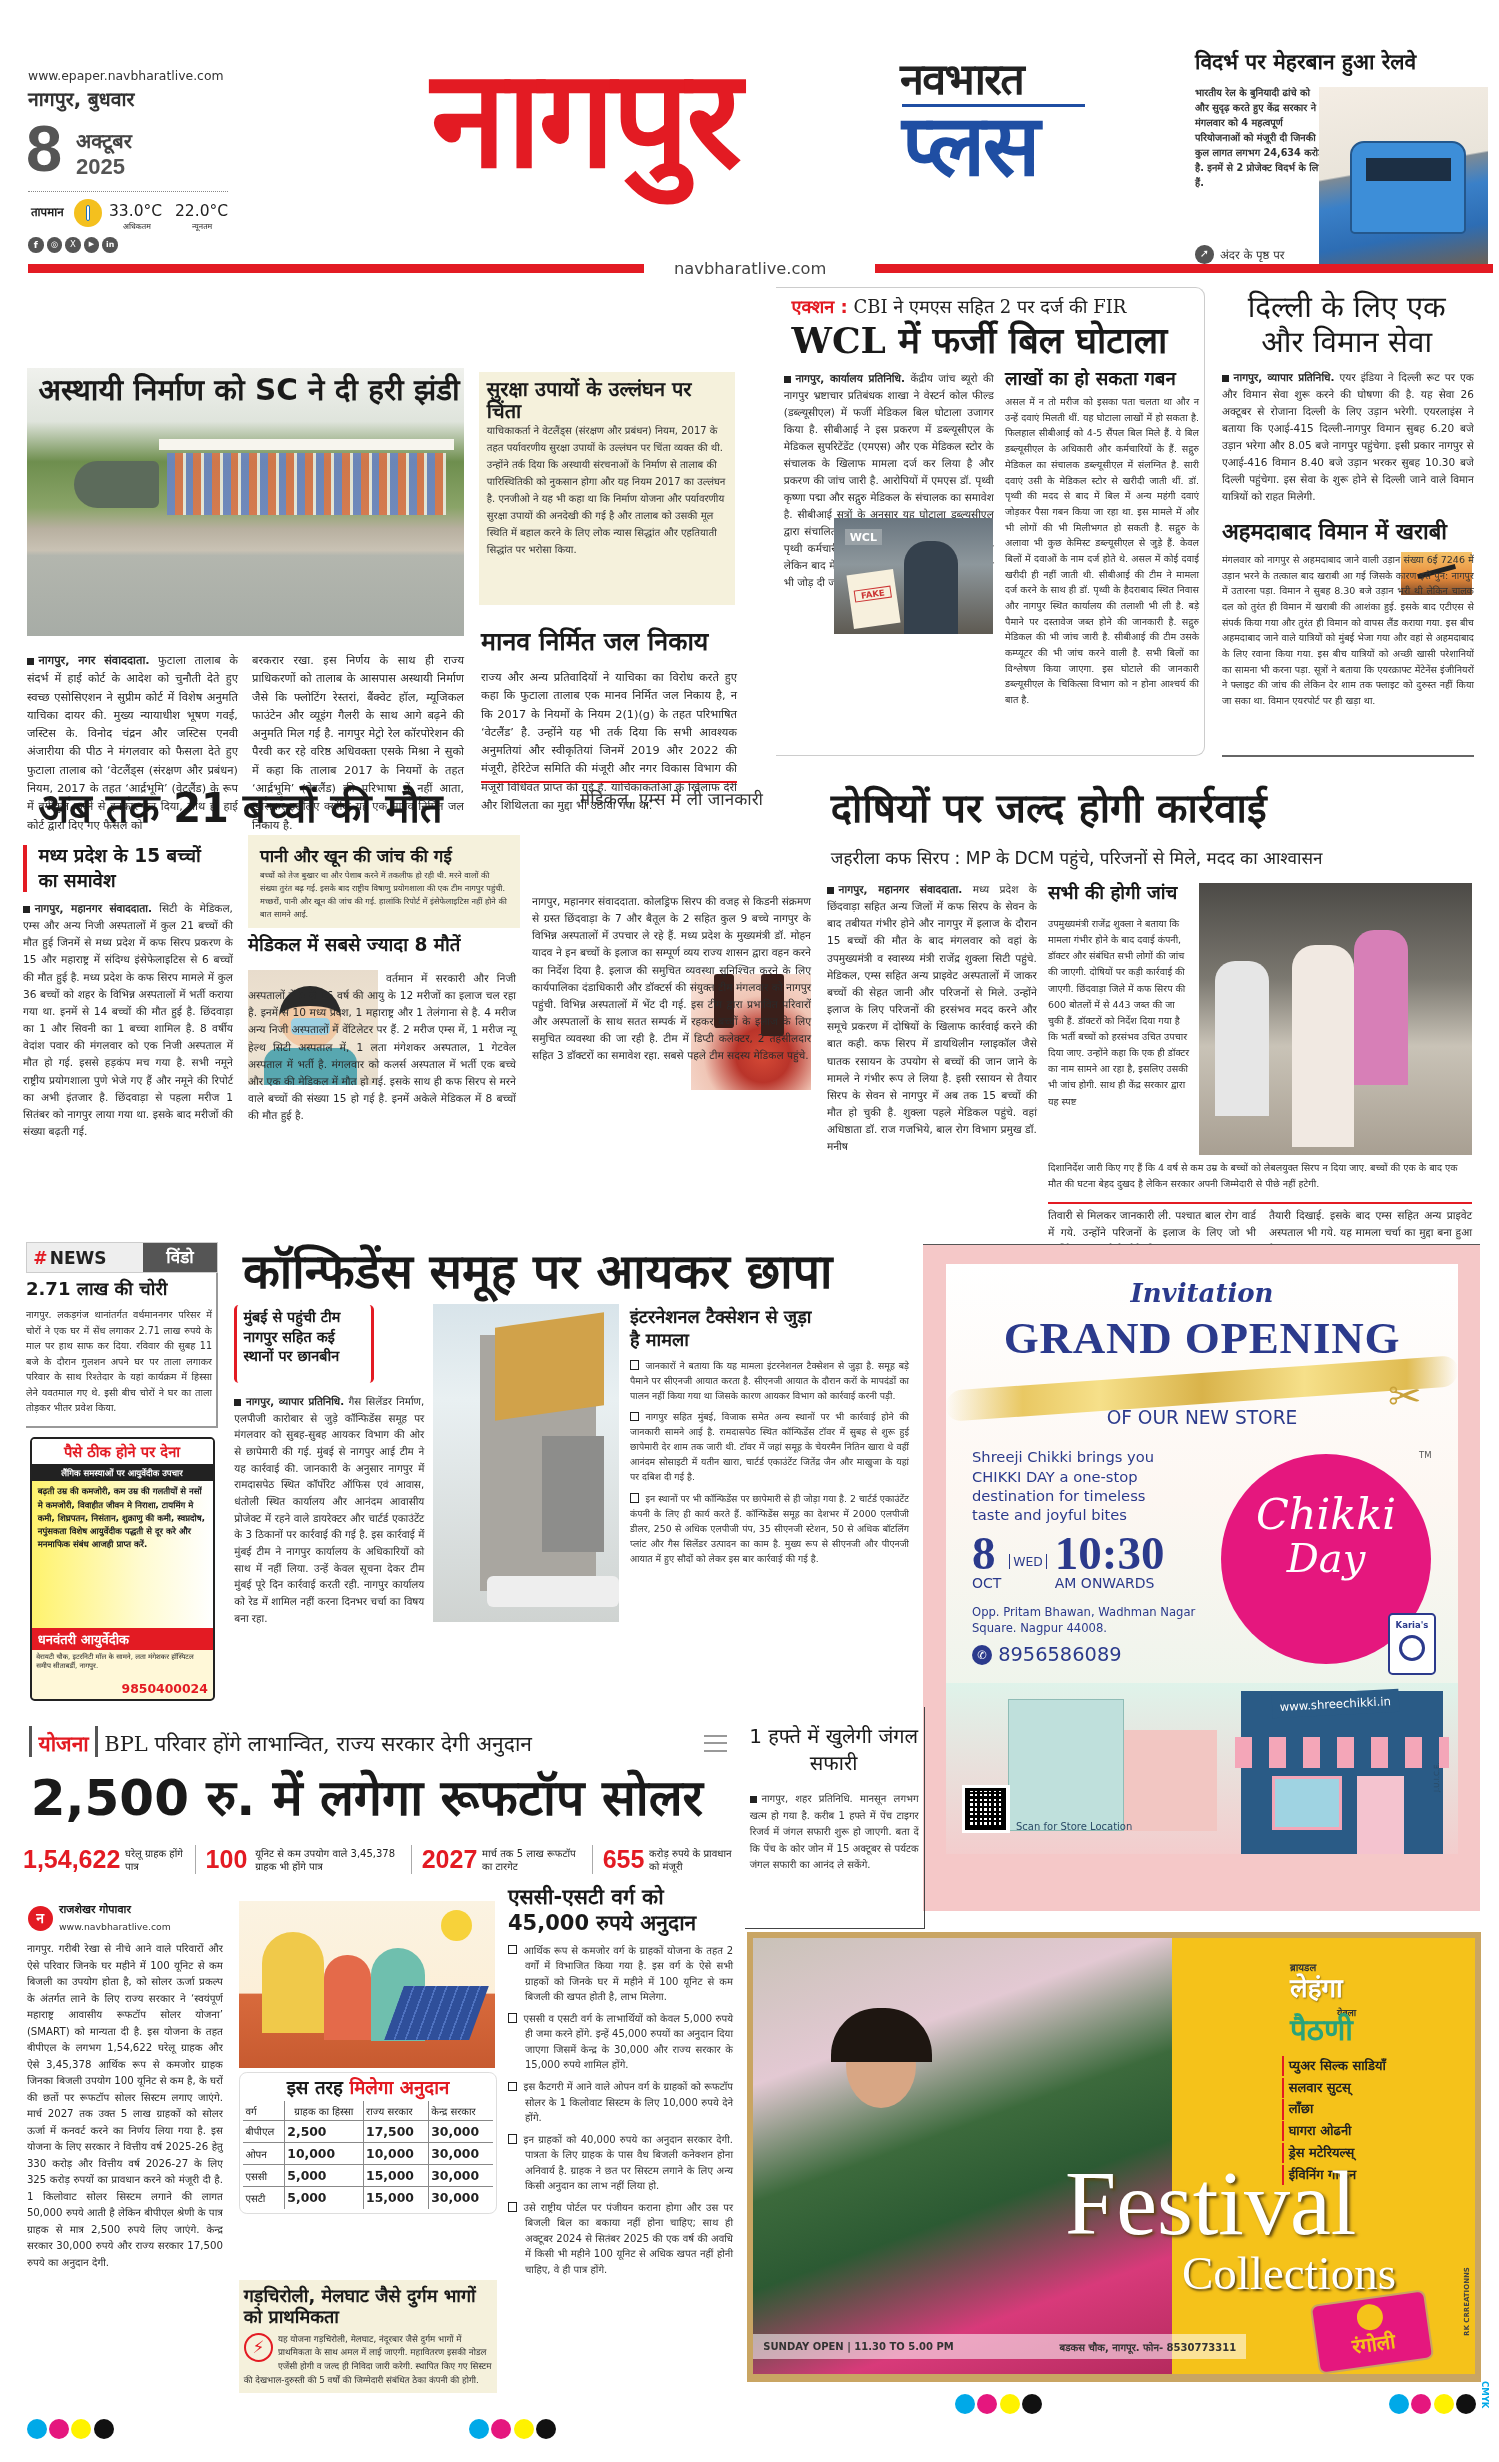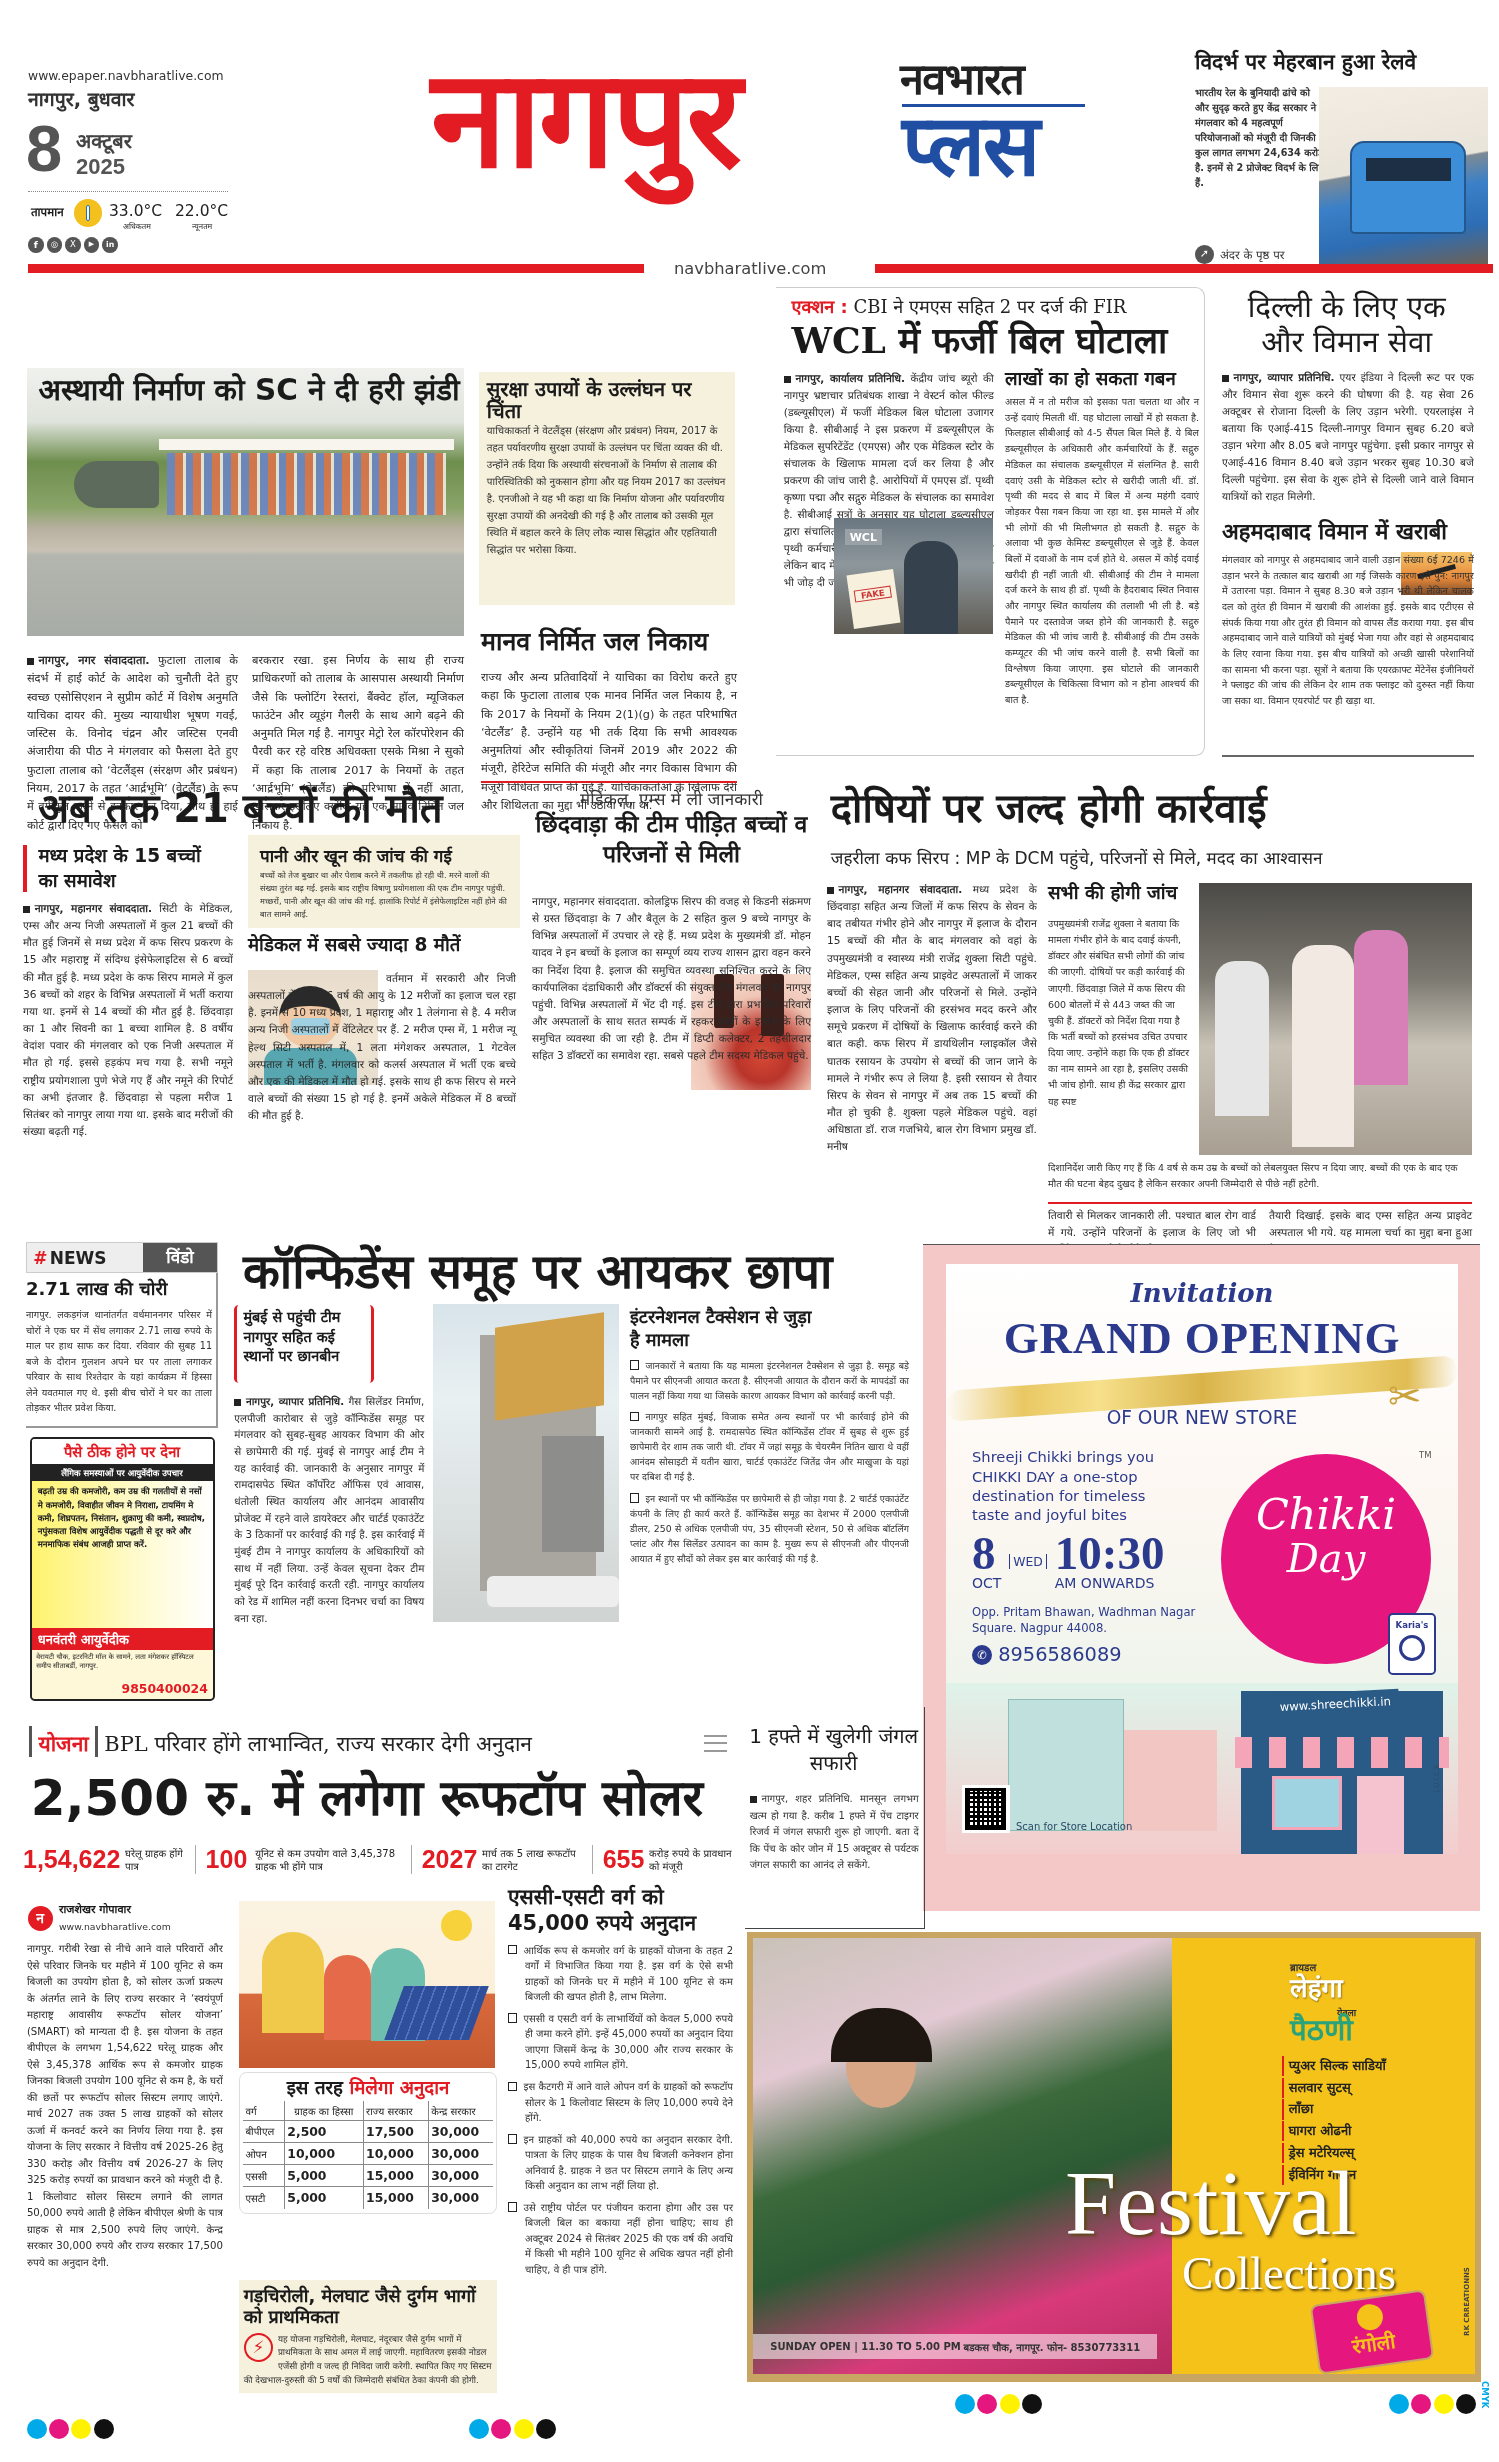"छिंदवाड़ा की टीम पीड़ित बच्चों" div.abs { html: <div>छिंदवाड़ा की टीम पीड़ित बच्चों व परिजनों से मिली</div> -> none }
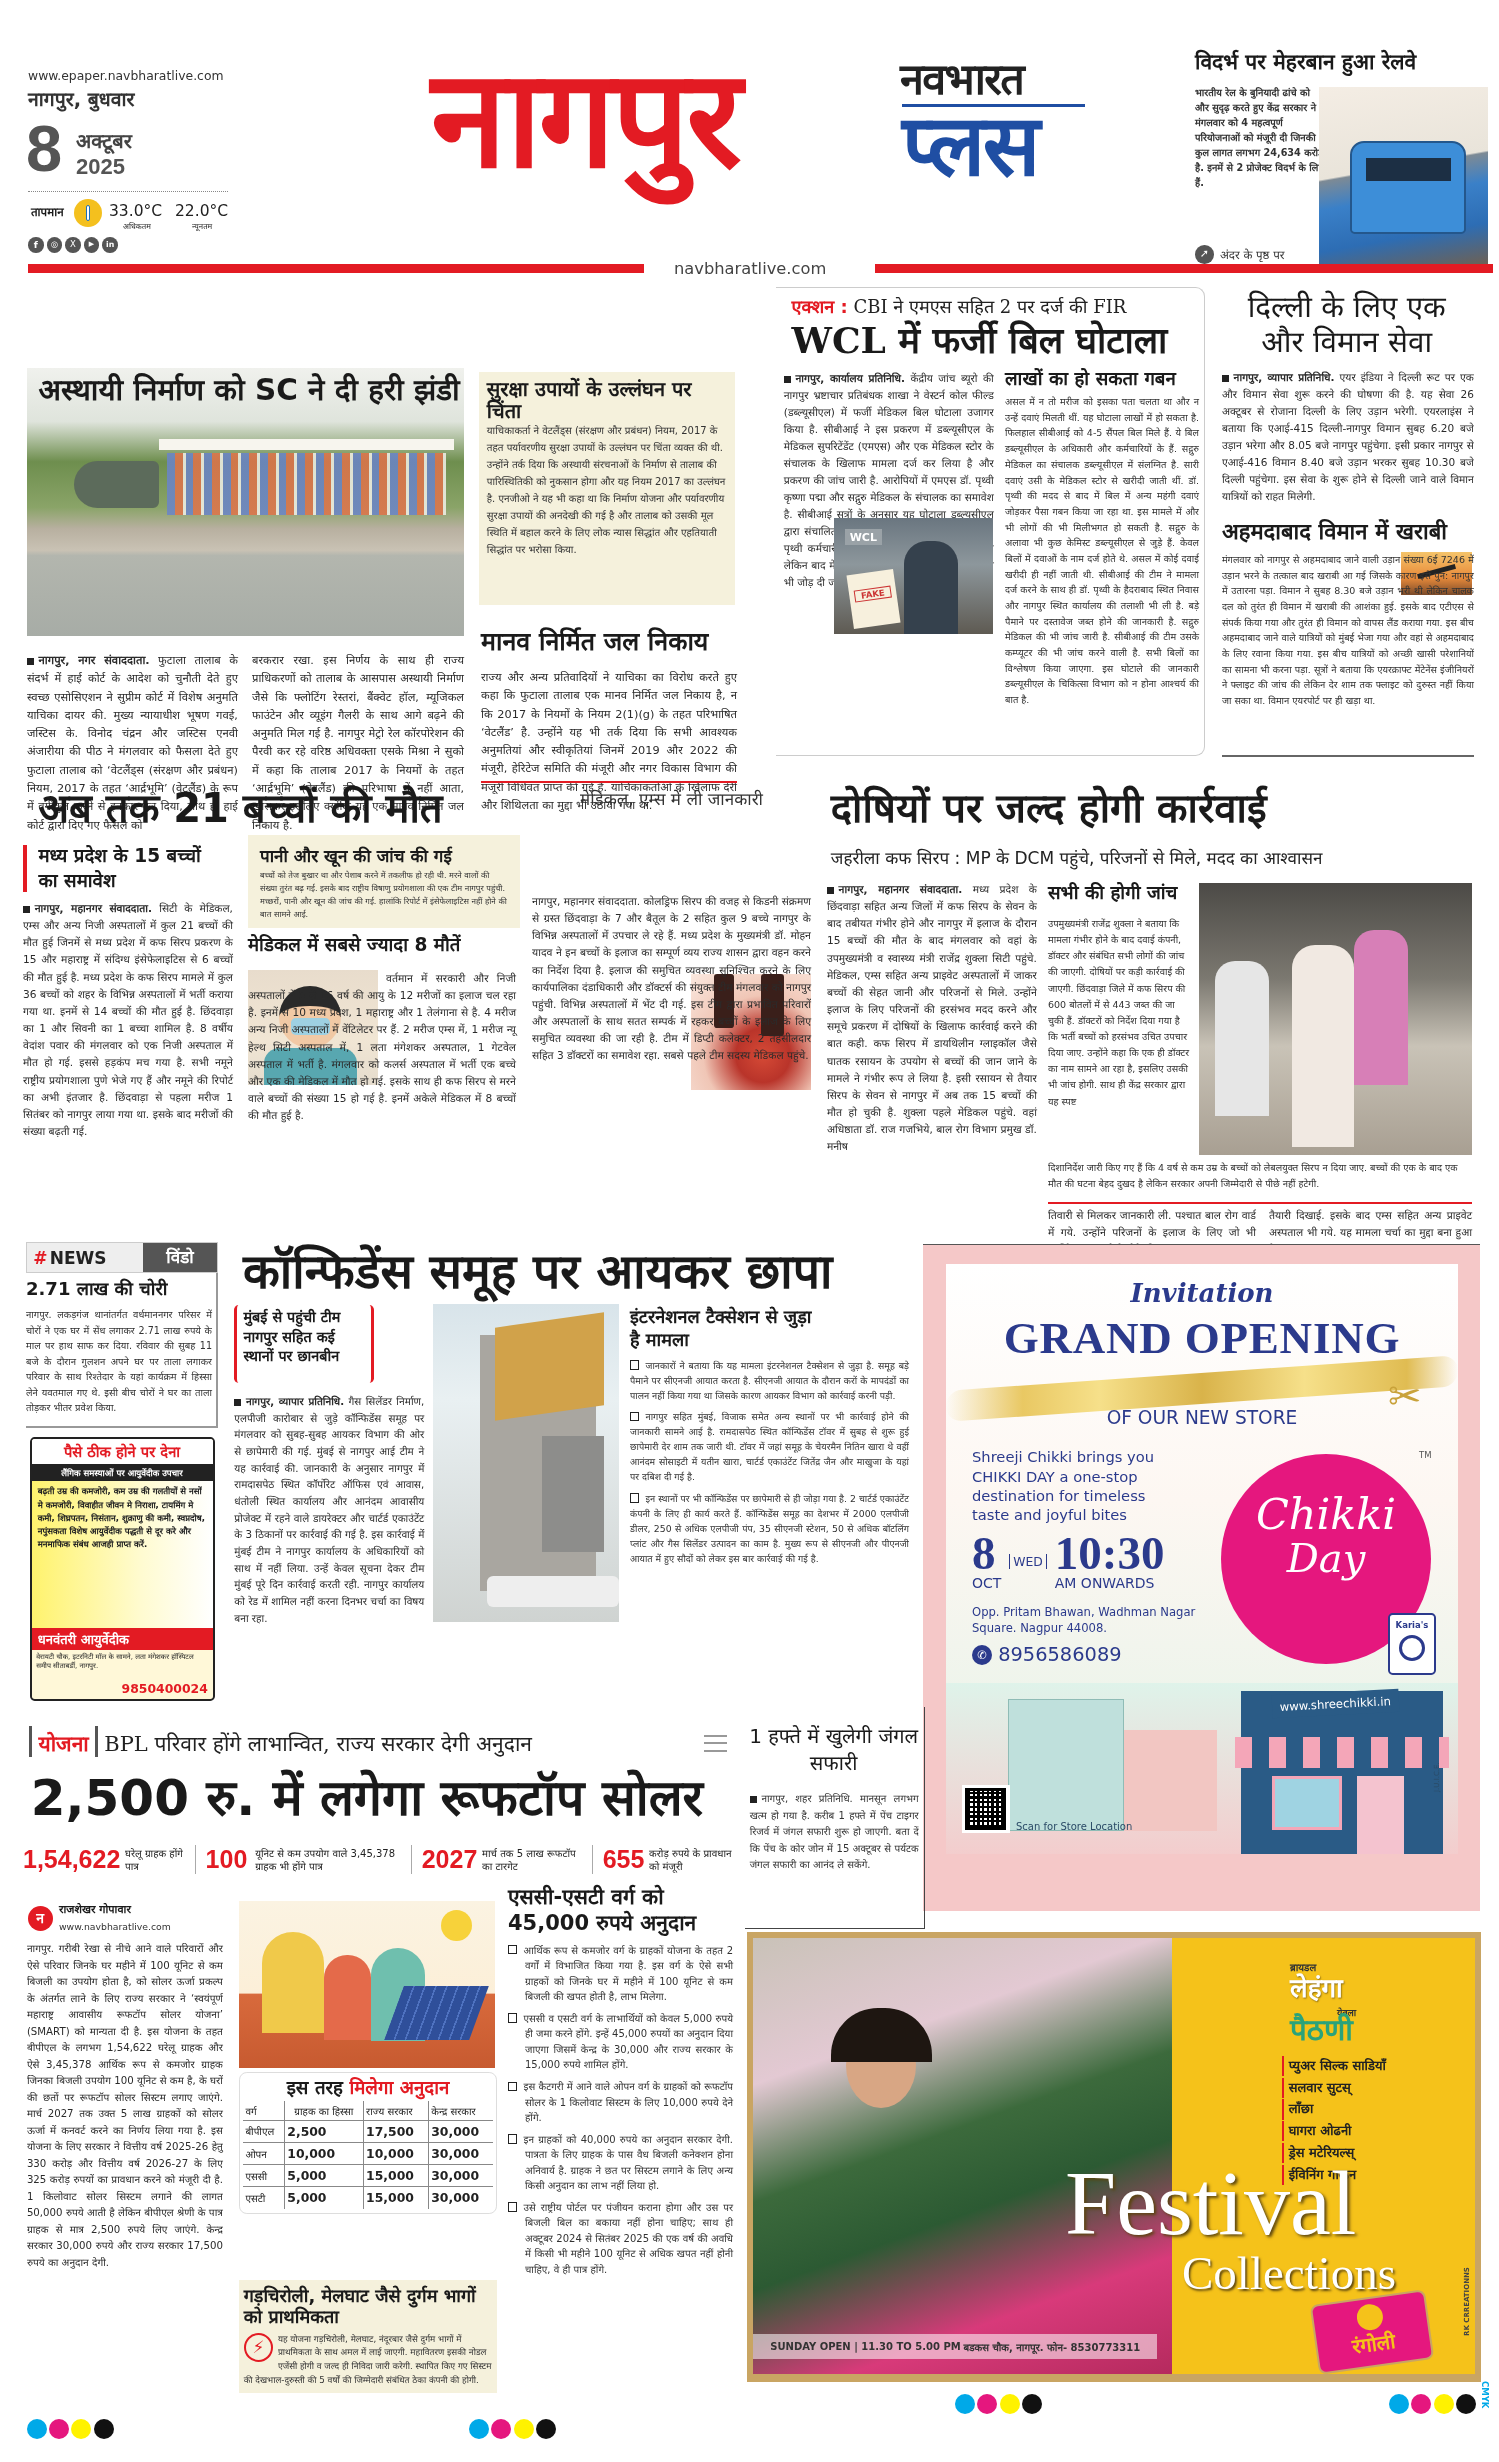"SUNDAY OPEN | 11.30 TO" div.abs { padding: 0 17px -> 0 10px; width: 404px -> 493px }
